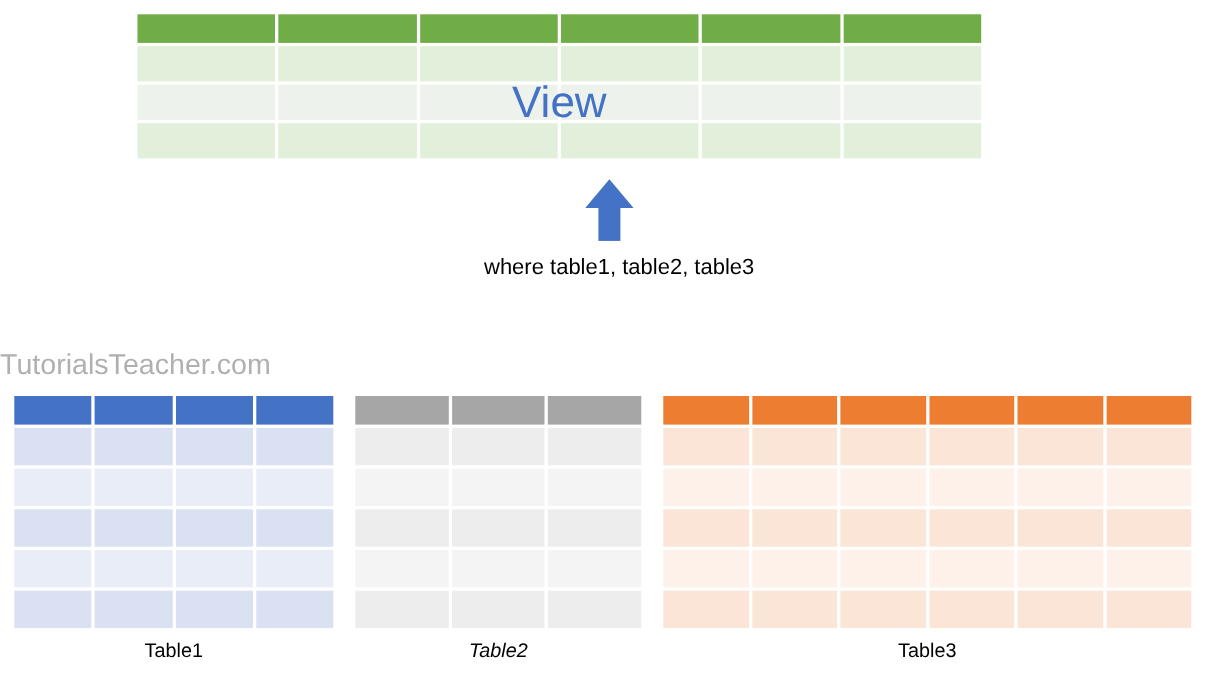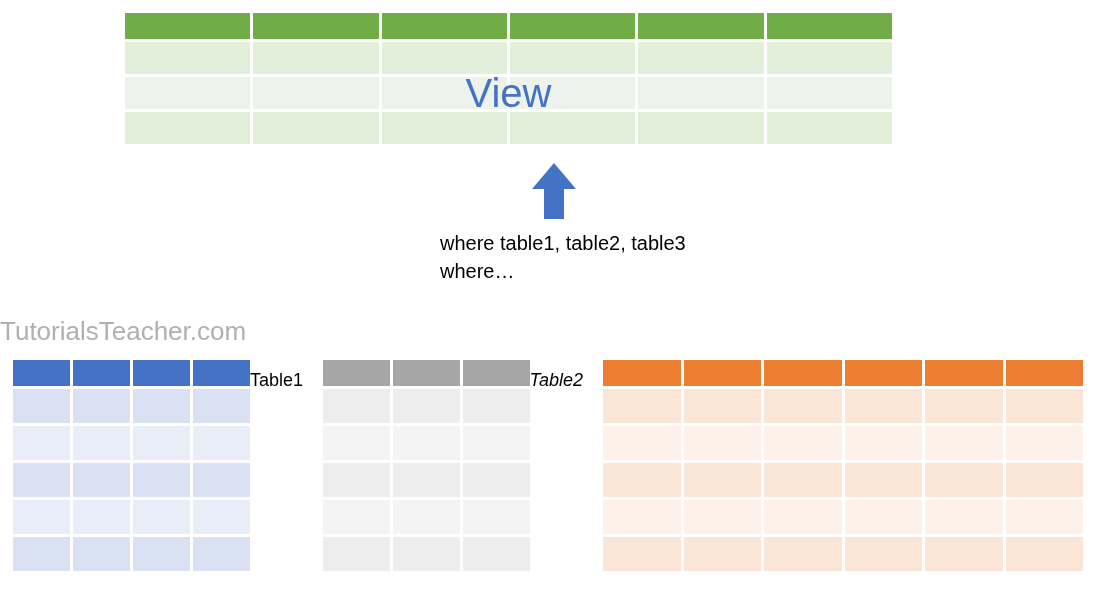"where…" div { html: <div>where…</div> -> none }
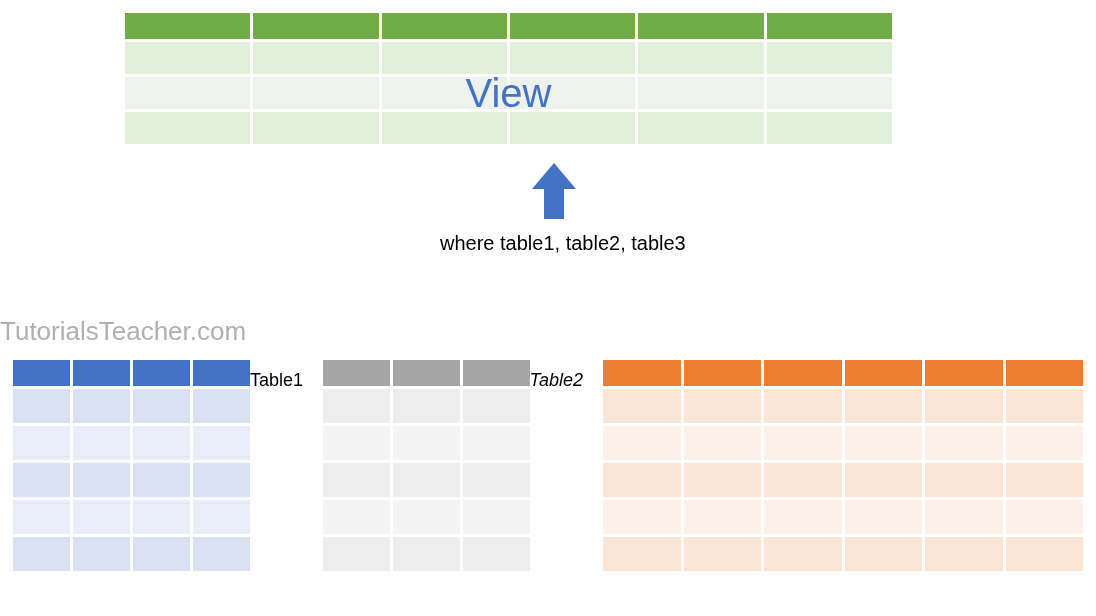"Table1" .btbl { align-items: none -> center; flex-direction: row -> column }
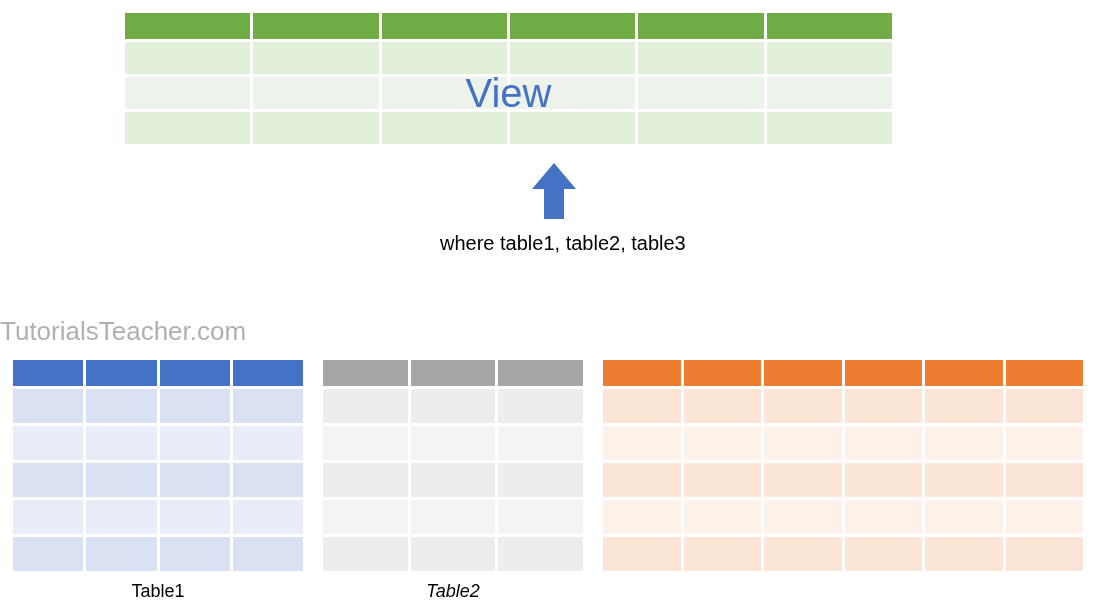"Table3" div.caption { html: none -> <div>Table3</div> }
